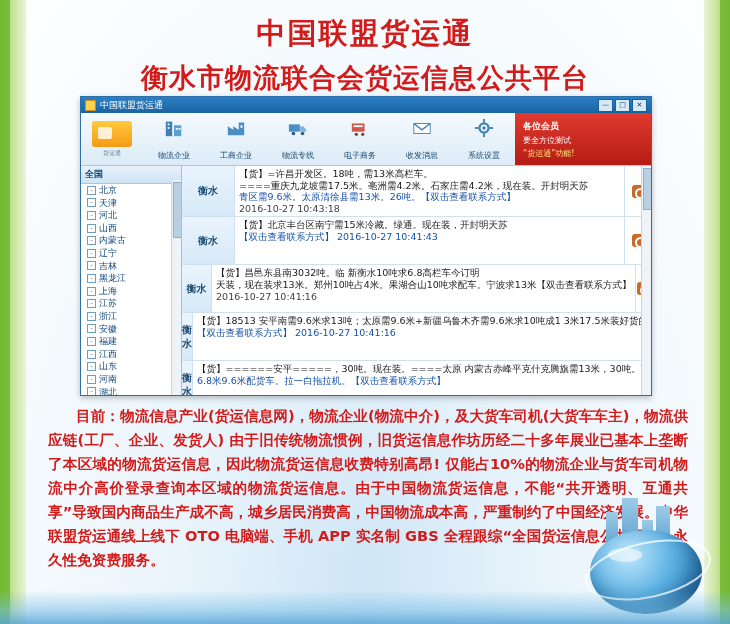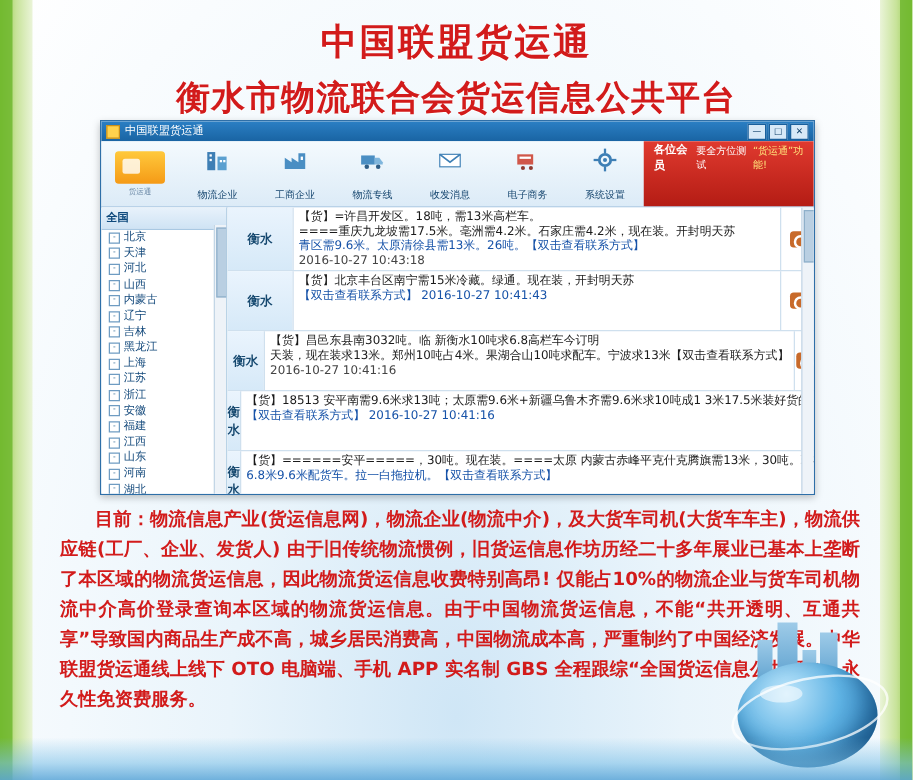"各位会员" .vip { flex-direction: row -> column }
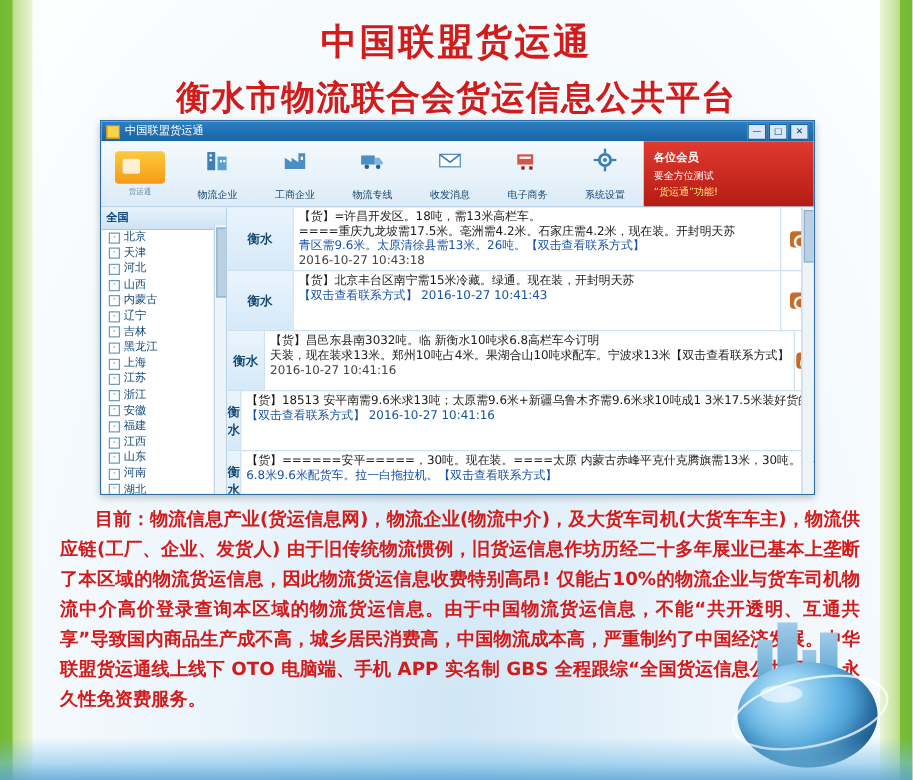"收发消息" div.rb-item { order: before "电子商务" -> after "电子商务" }
